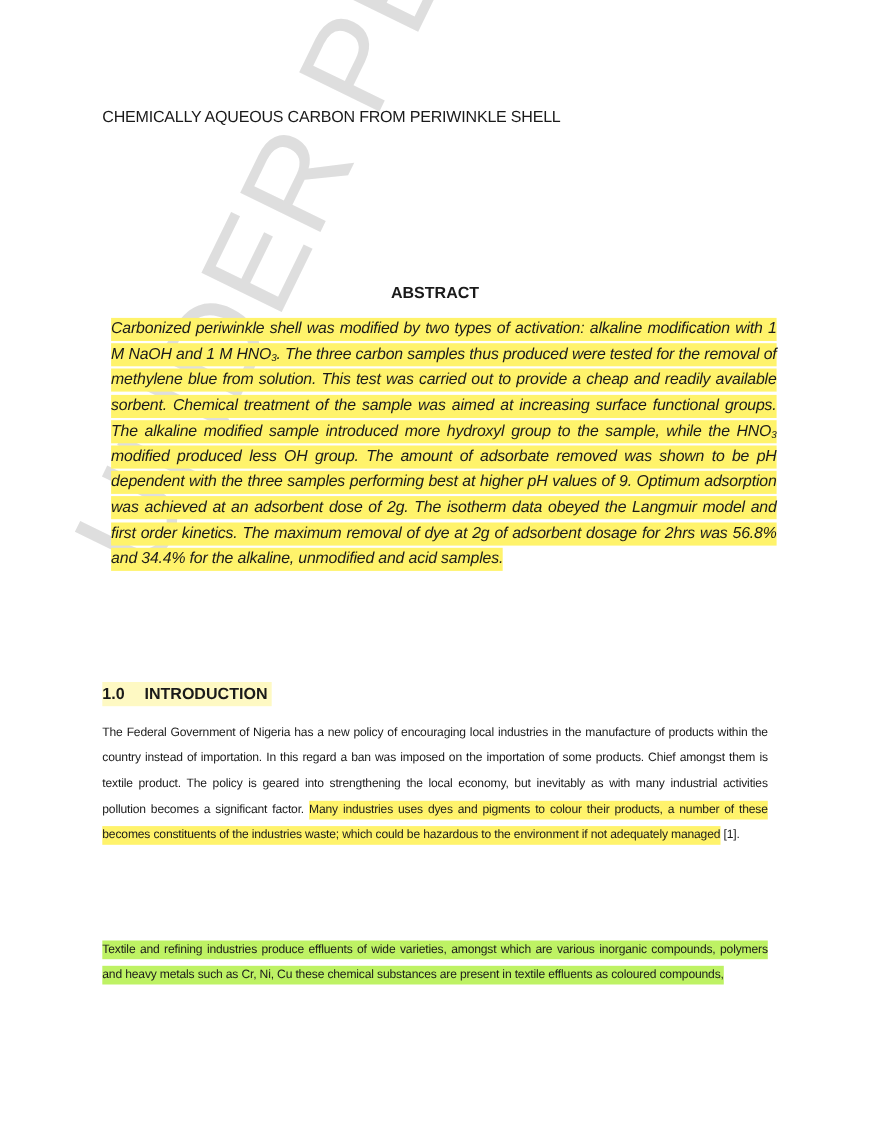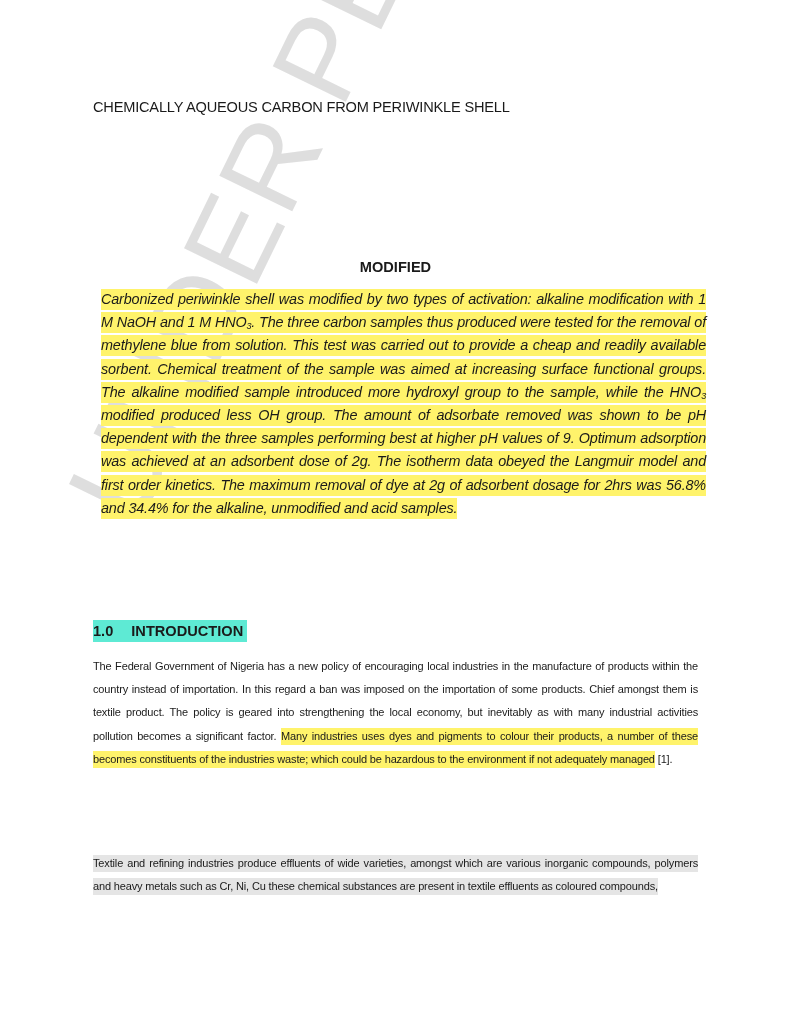"MODIFIED" div.abstract-heading { text: MODIFIED -> ABSTRACT }
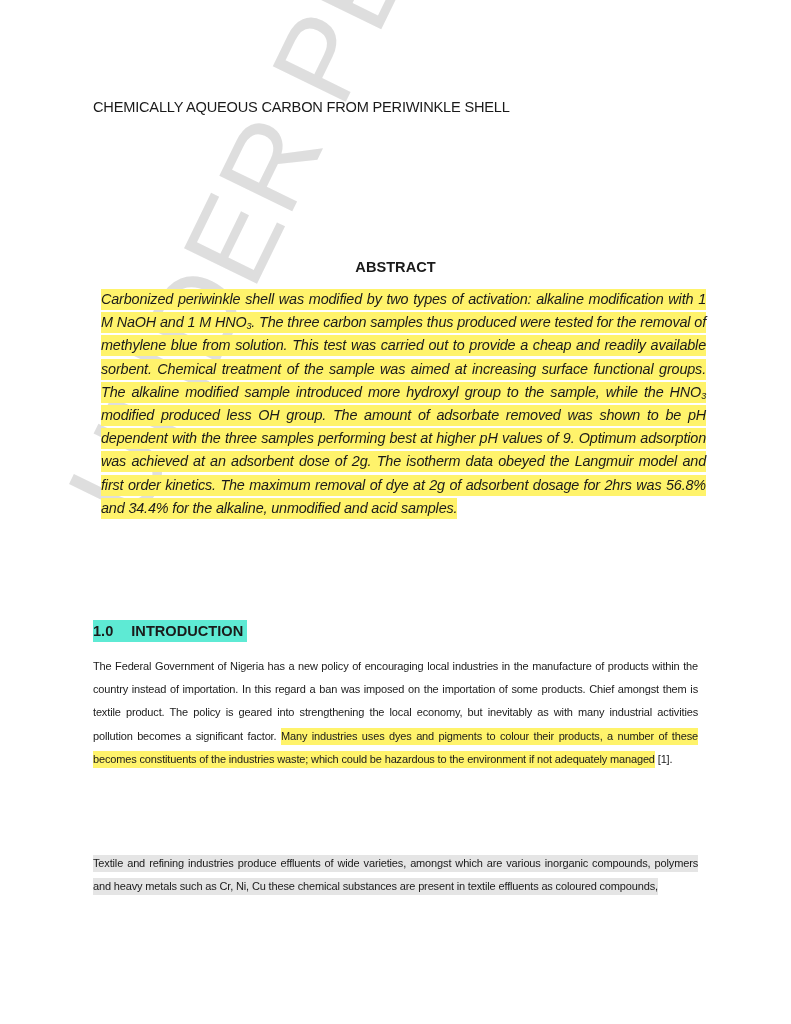"1.0 INTRODUCTION" span.hl { background: #5eead4 -> #fef9c3 }
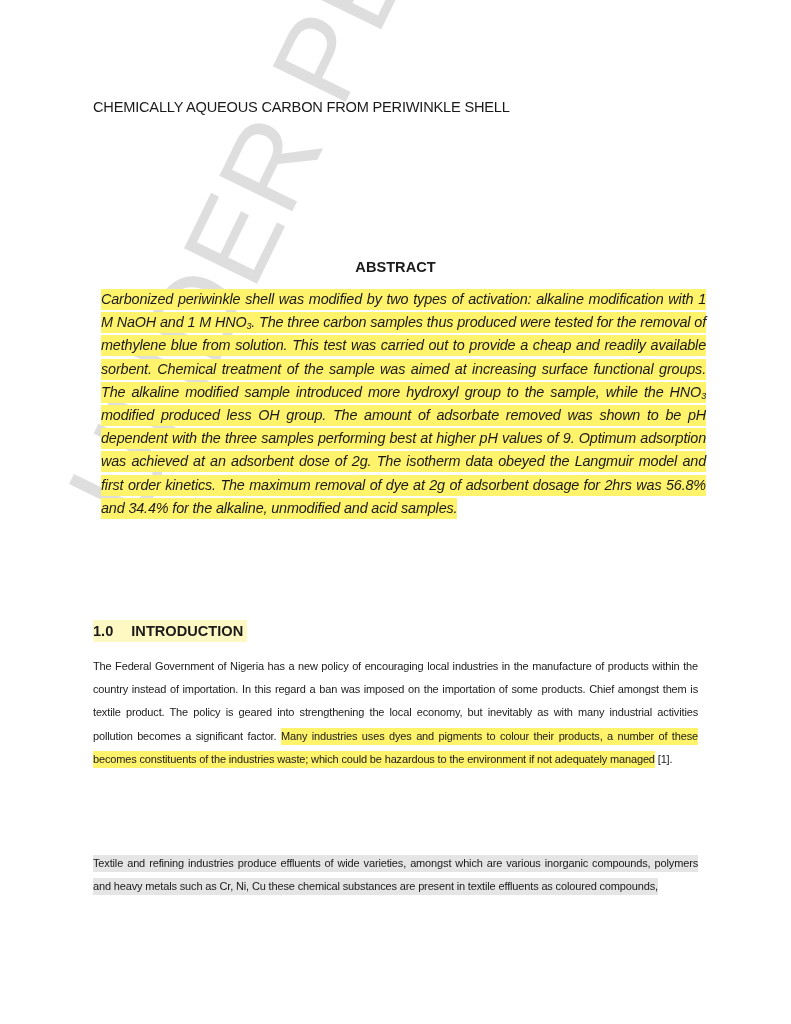"Textile and refining industries produce" span.hl { background: #e5e5e5 -> #bef264 }
